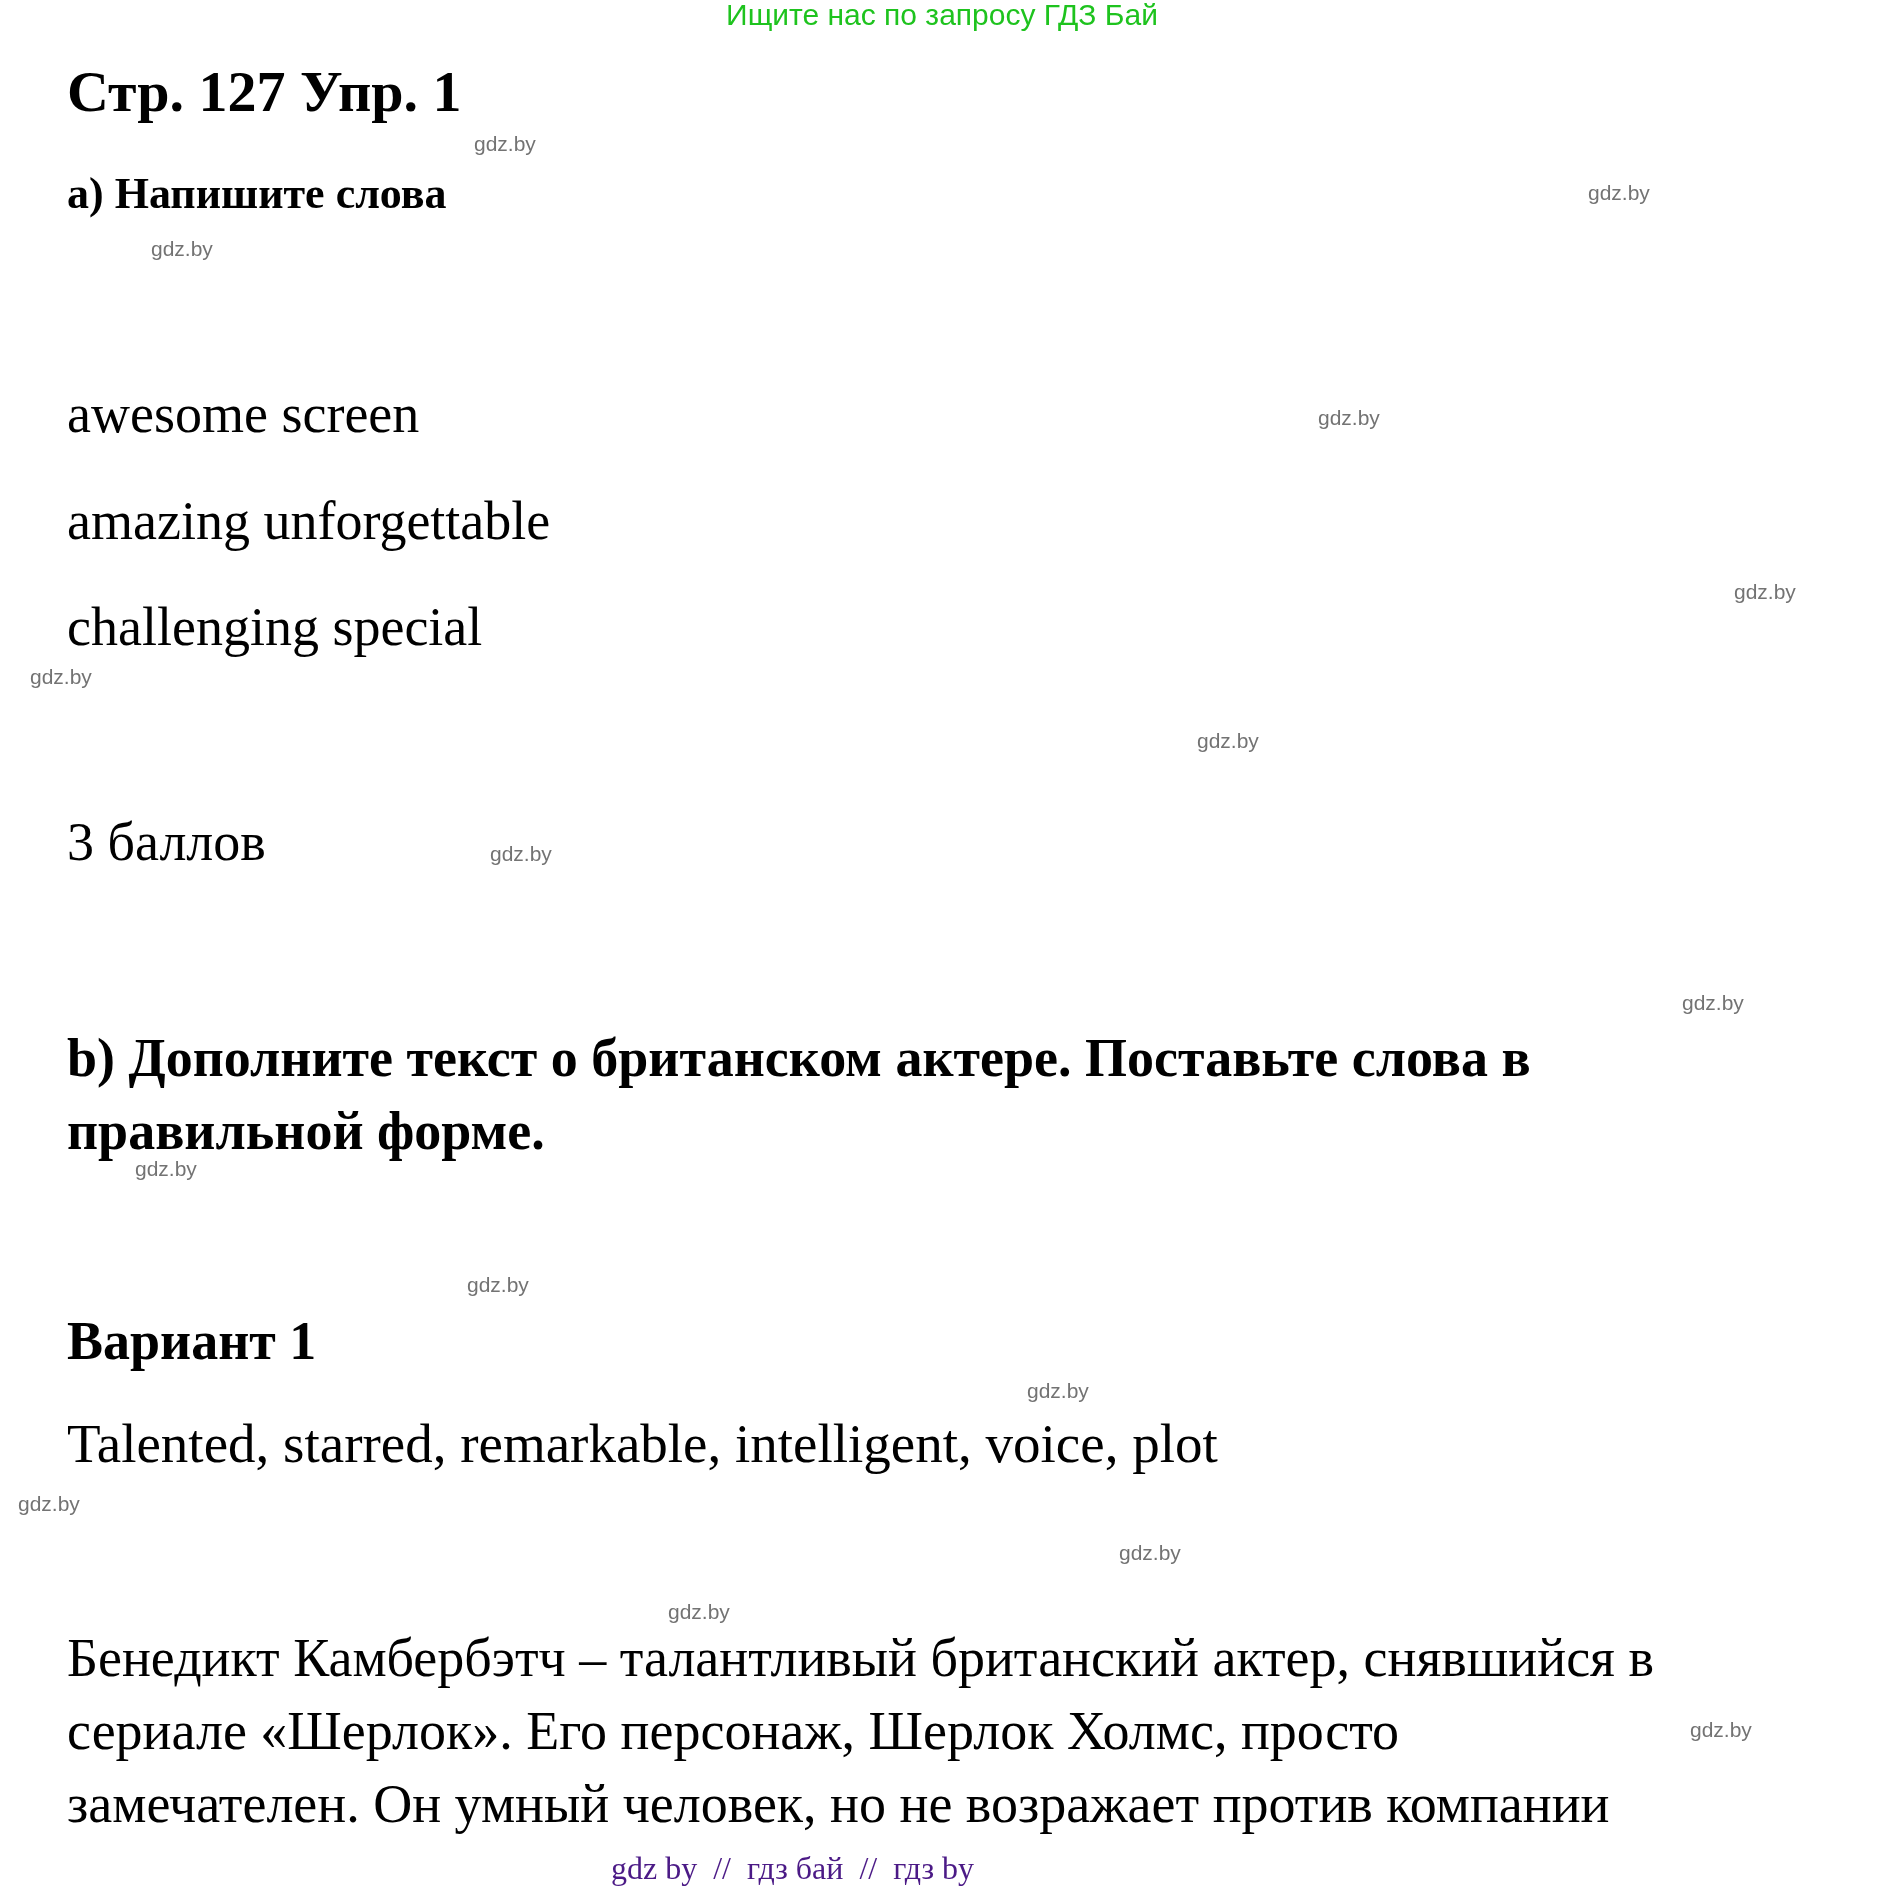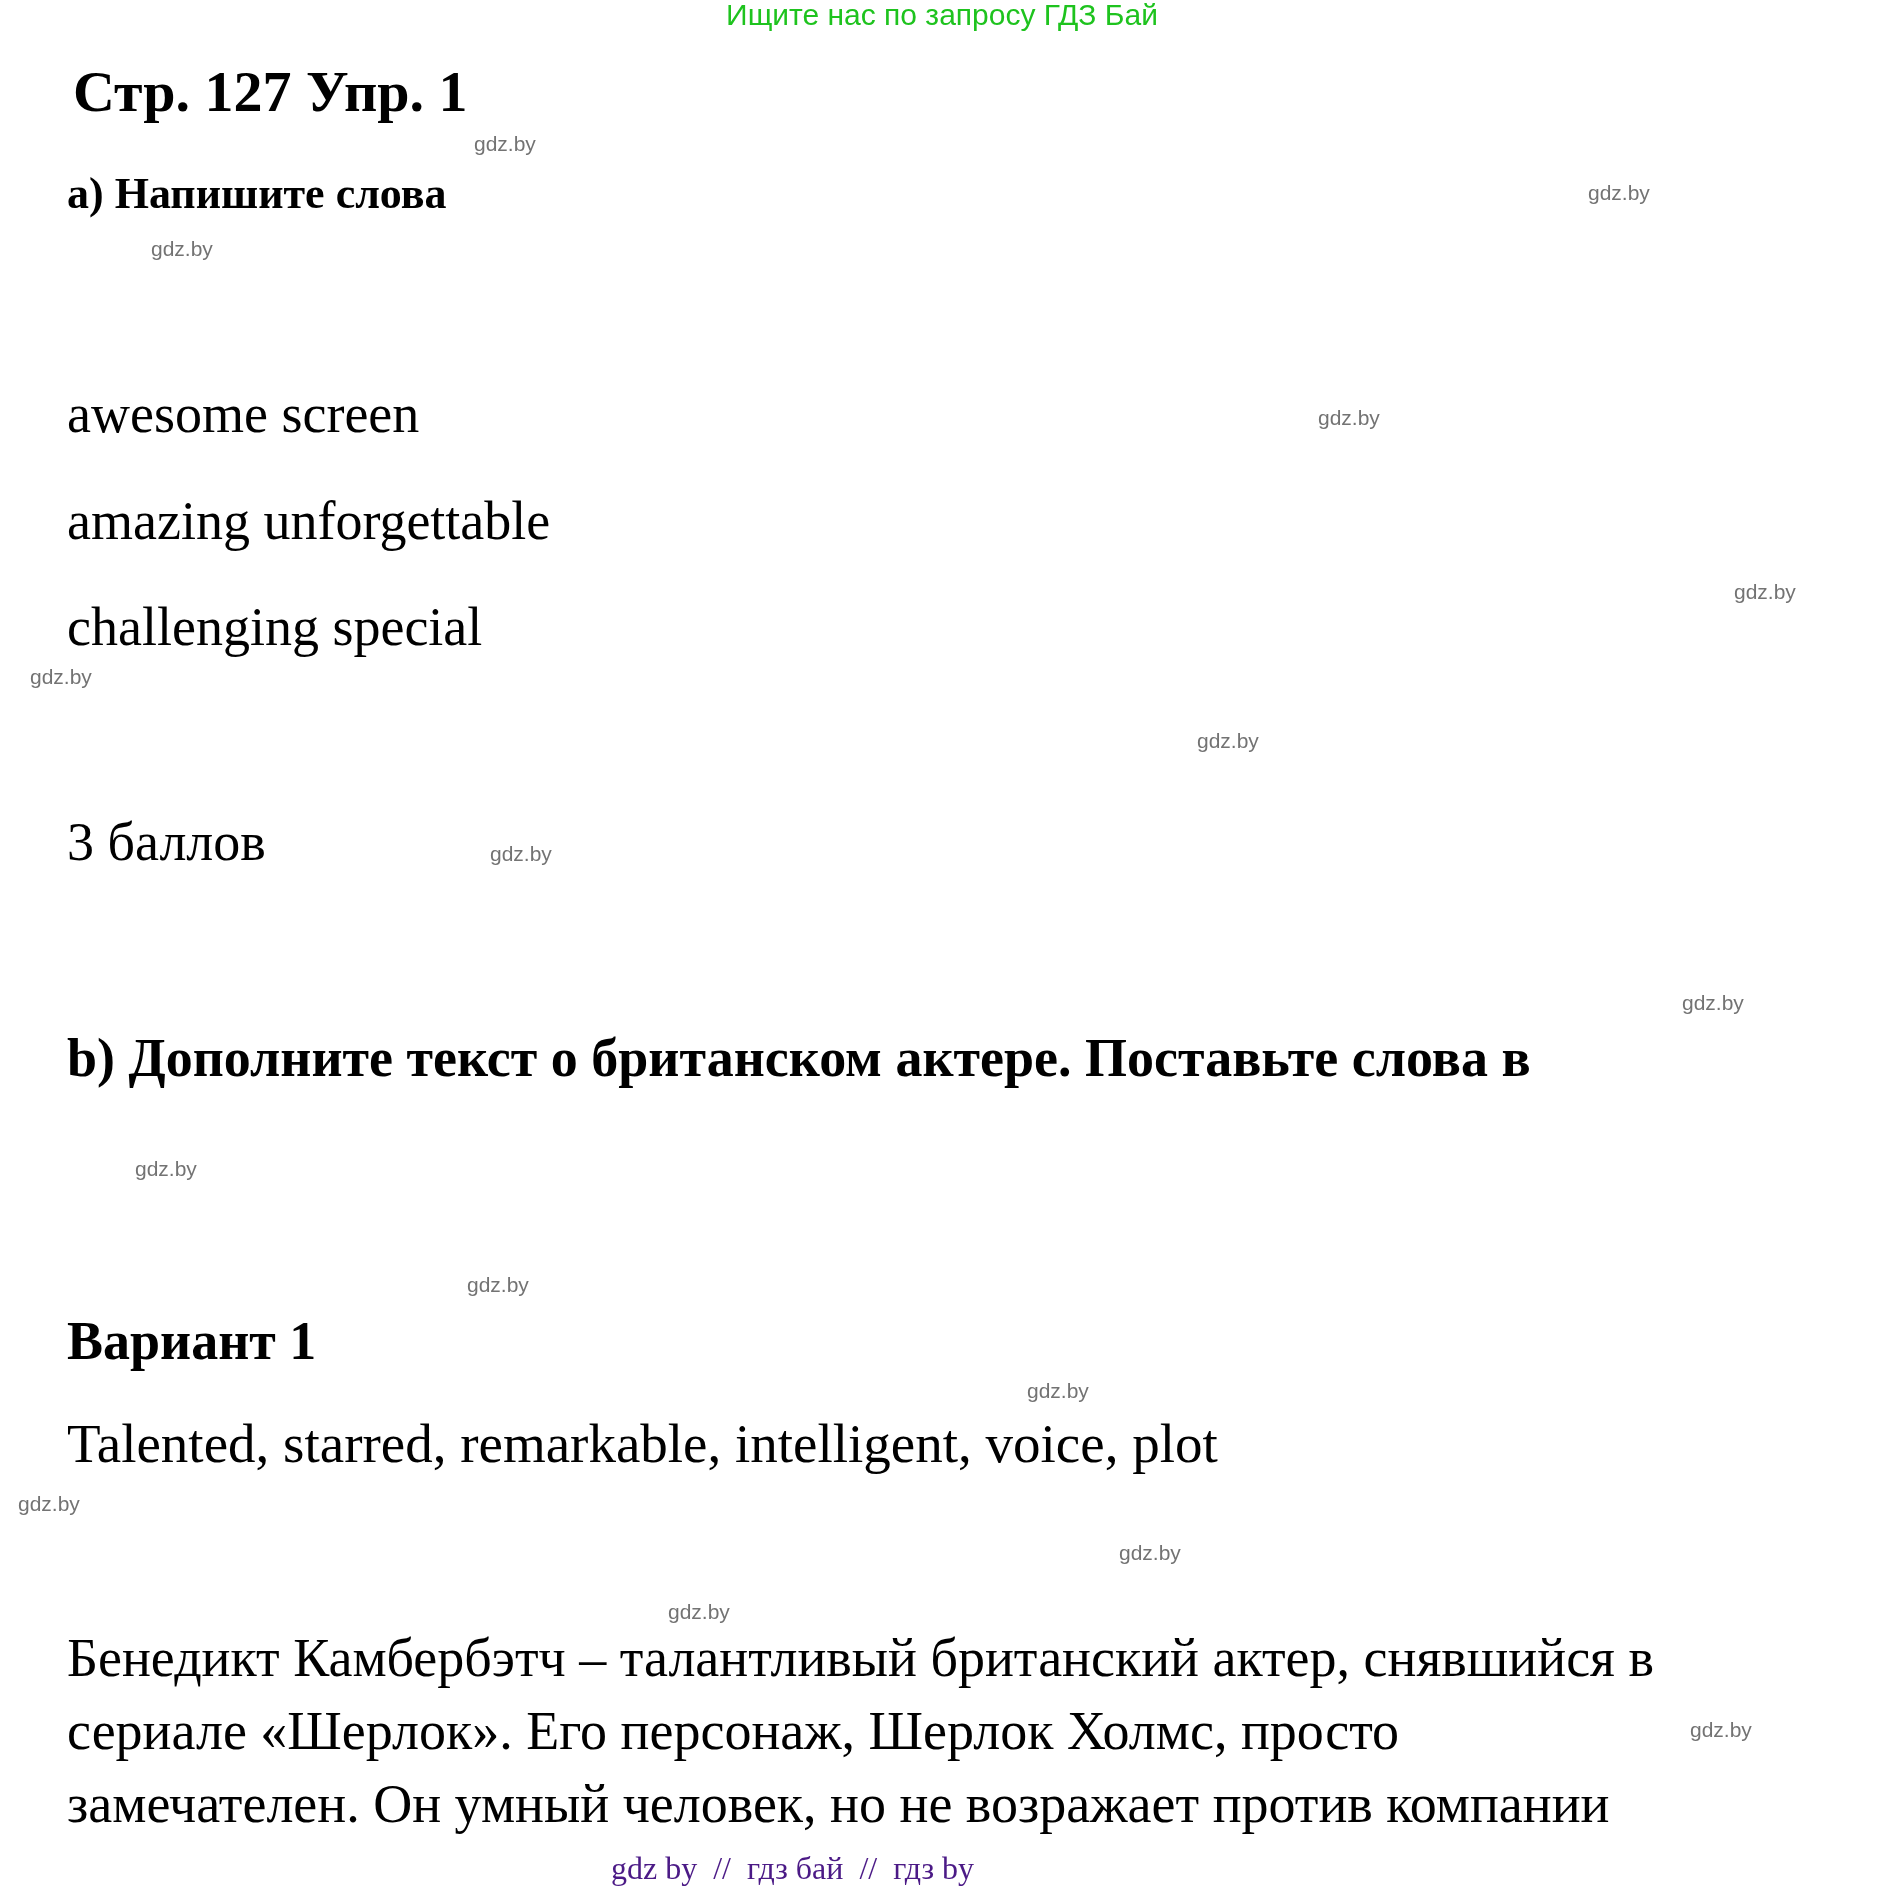"Стр. 127 Упр. 1" .title { margin-left: 6px -> none }
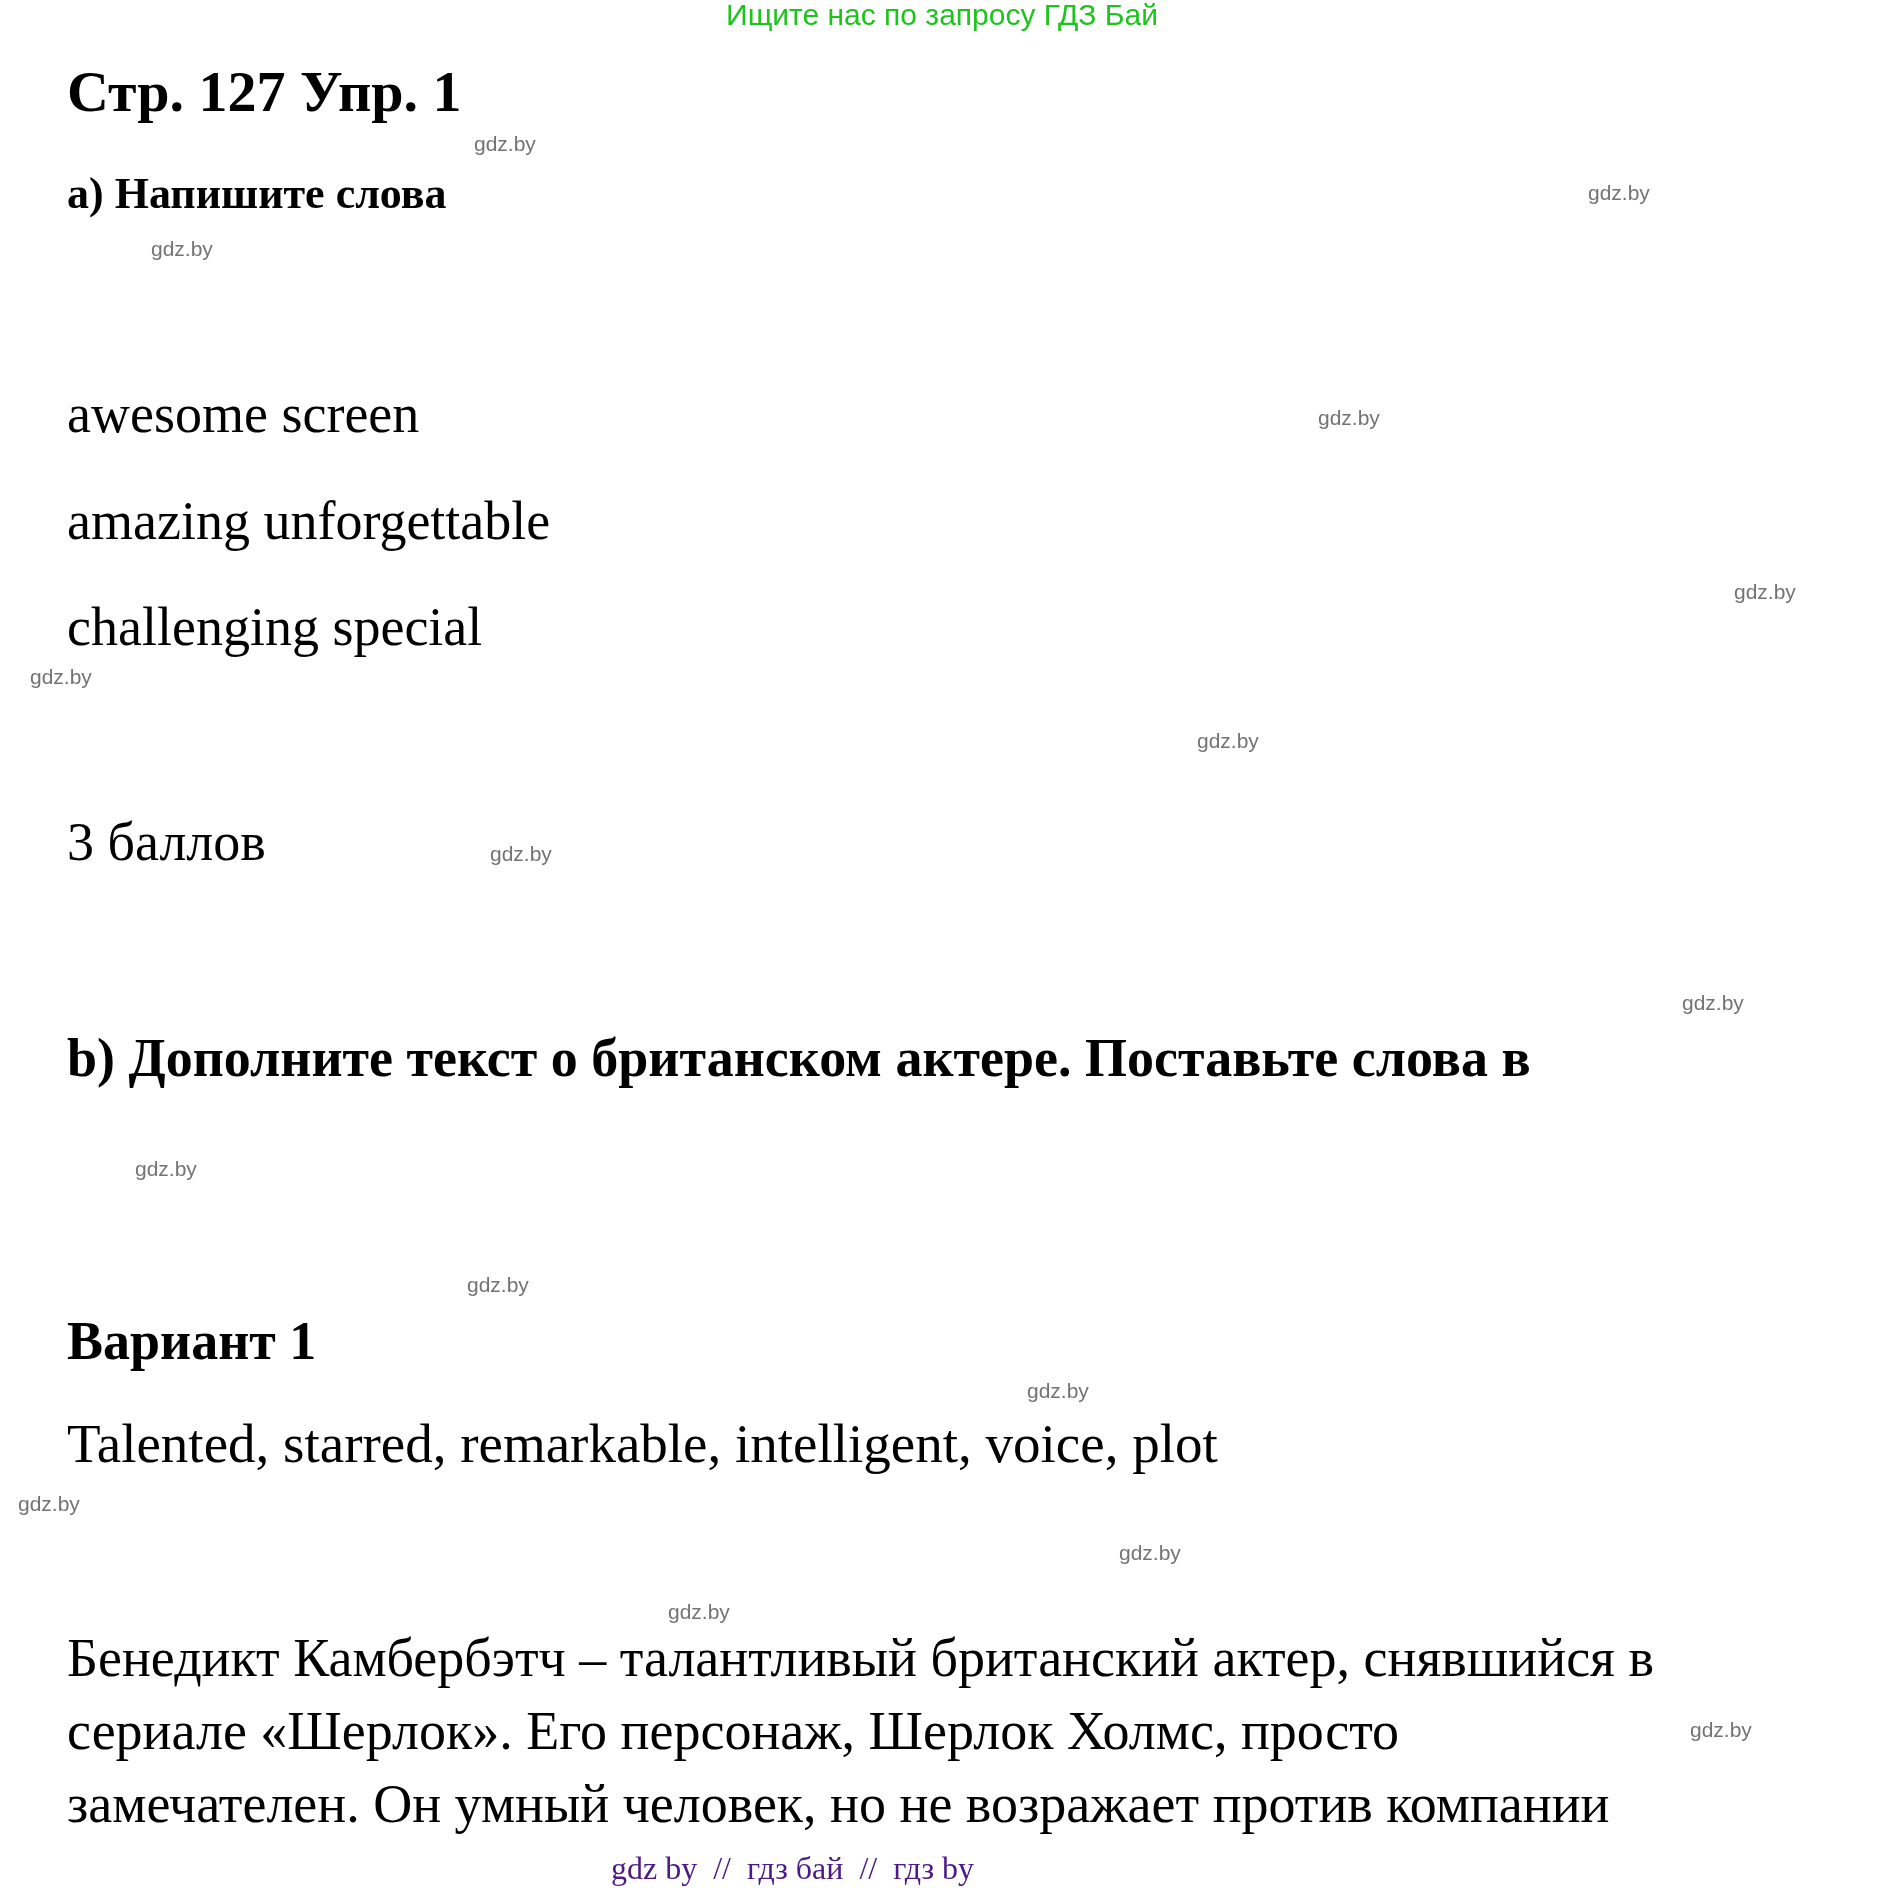"правильной форме." div { html: none -> <div>правильной форме.</div> }
